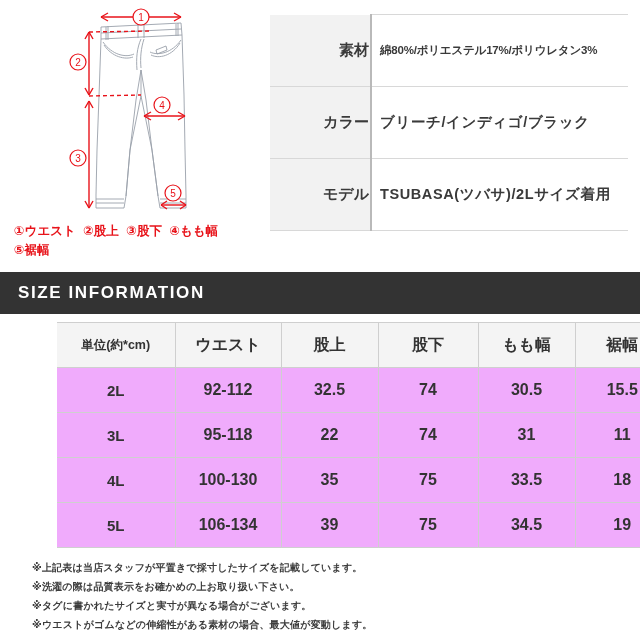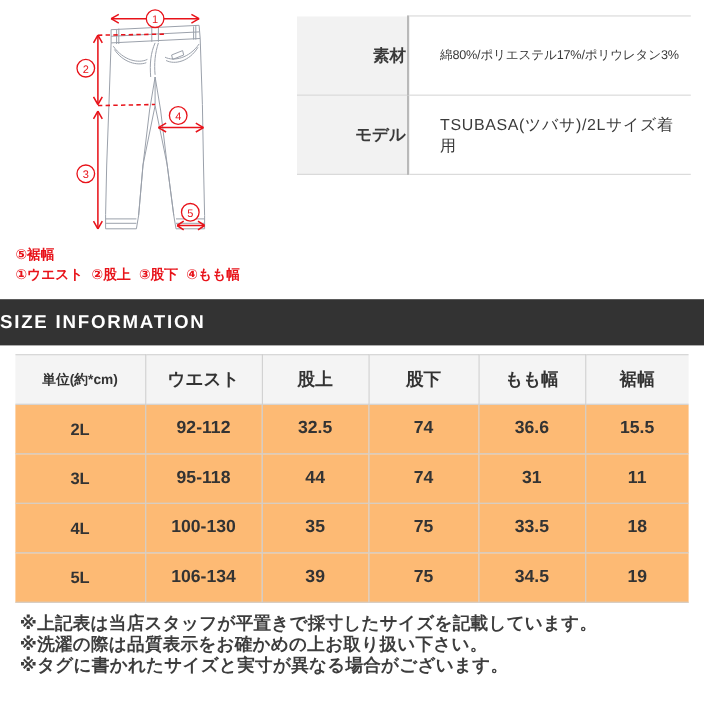"綿80%/ポリエステル17%/ポリウレタン3%" table.spec td.spec-value { font-weight: normal -> bold; padding-left: 28px -> 8px }
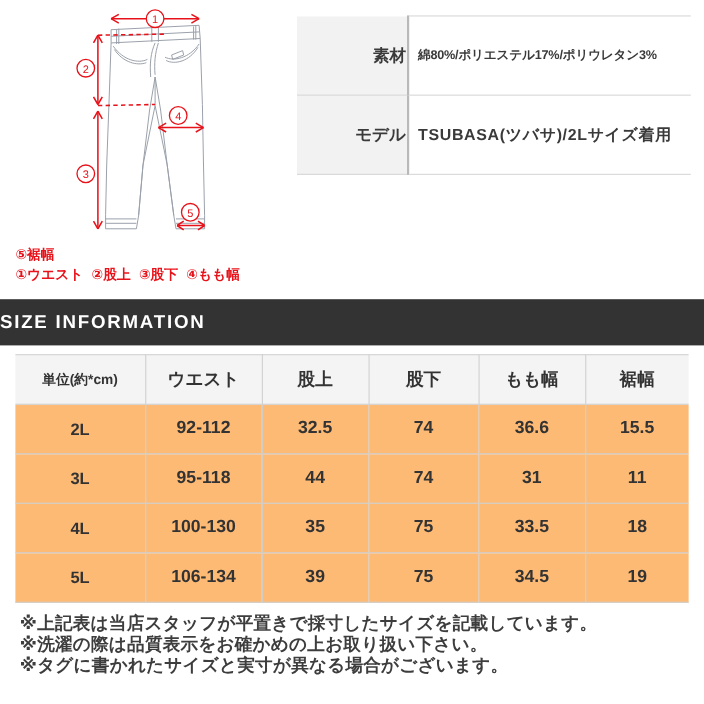"カラー" tr { html: none -> <tr> <td>カラー</td> <td>ブリーチ/インディゴ/ブラック</td> </tr> }
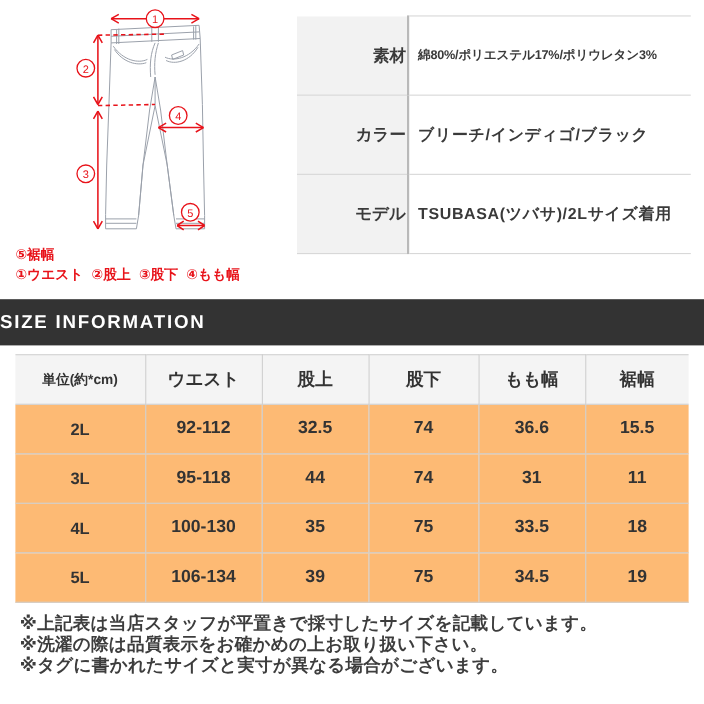"⑤裾幅" div { order: before "①ウエスト ②股上 ③股下 ④もも幅" -> after "①ウエスト ②股上 ③股下 ④もも幅" }
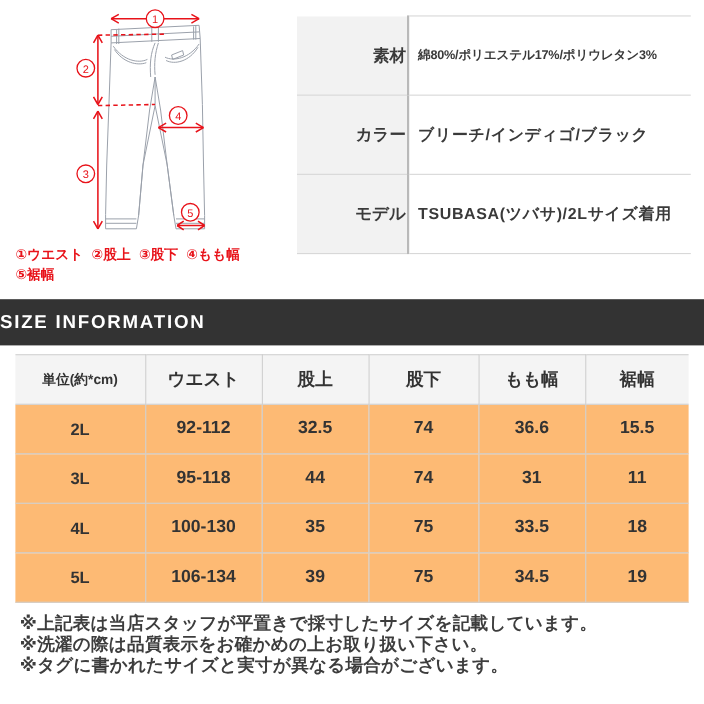"SIZE INFORMATION" .banner { padding-left: none -> 18px }
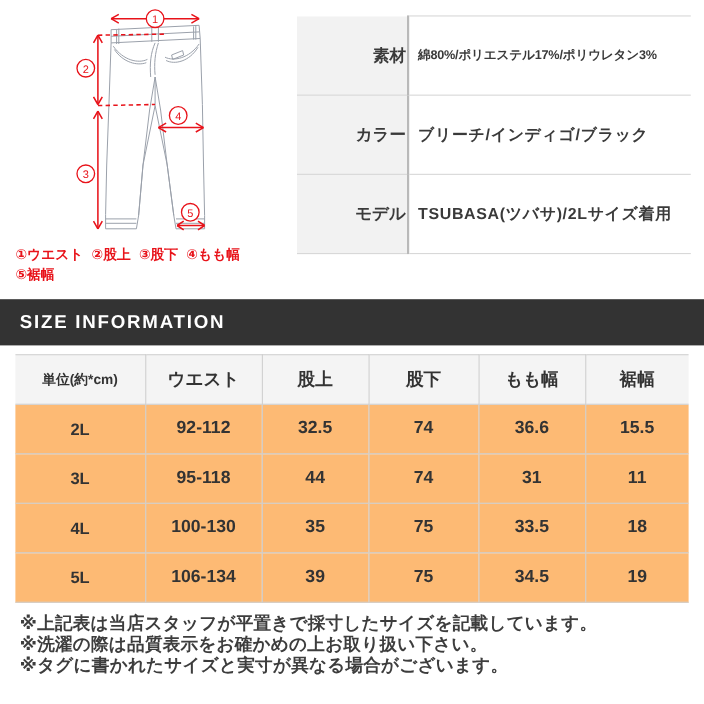"単位(約*cm)" .size-wrap { margin-left: none -> 43px }
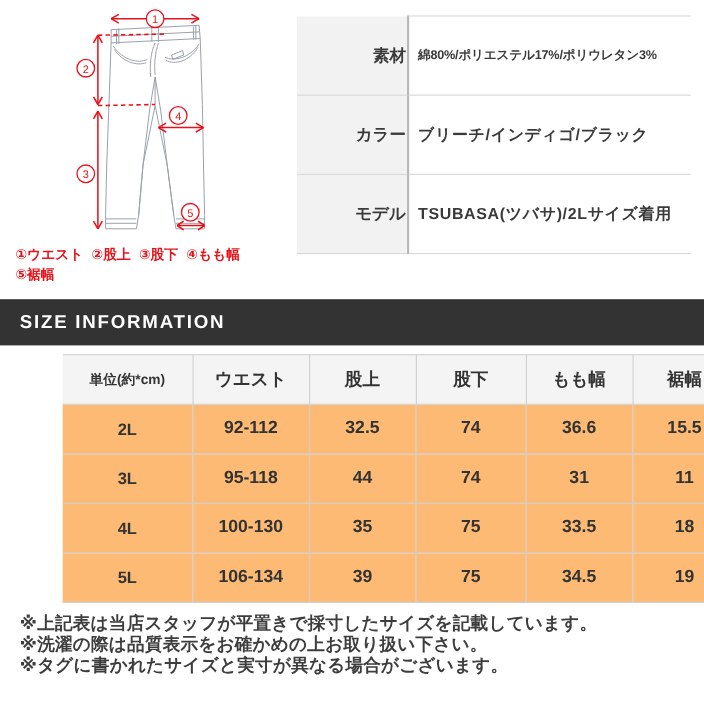"2L" table.size tbody td { background: #fdba74 -> #f0abfc }
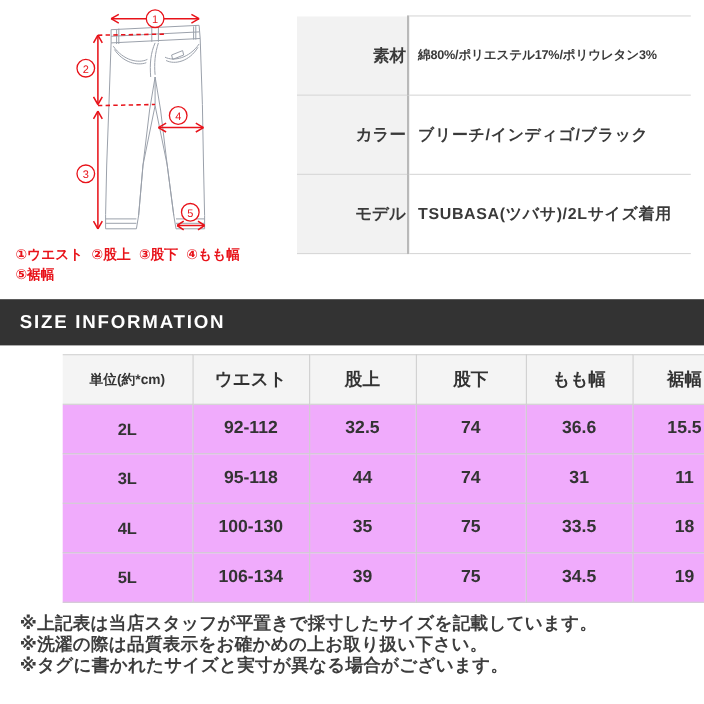"36.6" td { text: 36.6 -> 30.5 }
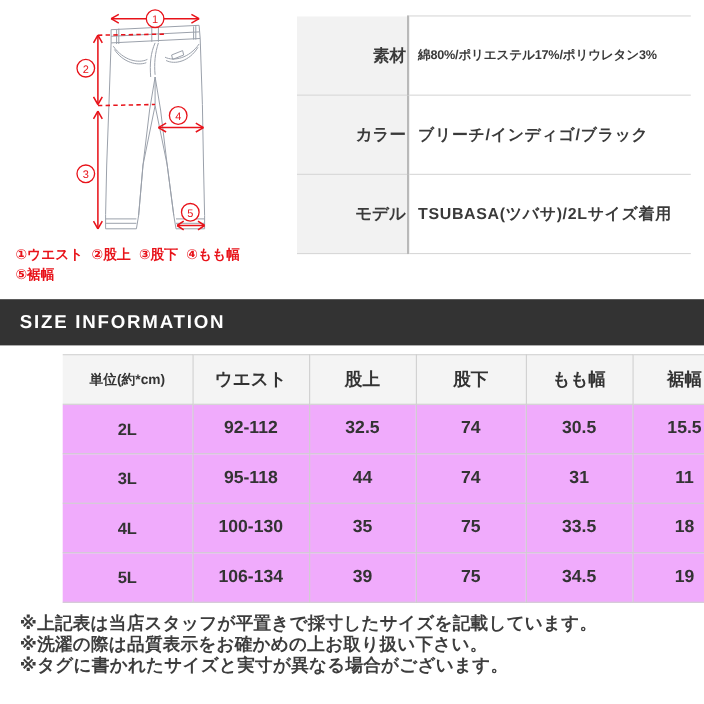"44" td { text: 44 -> 22 }
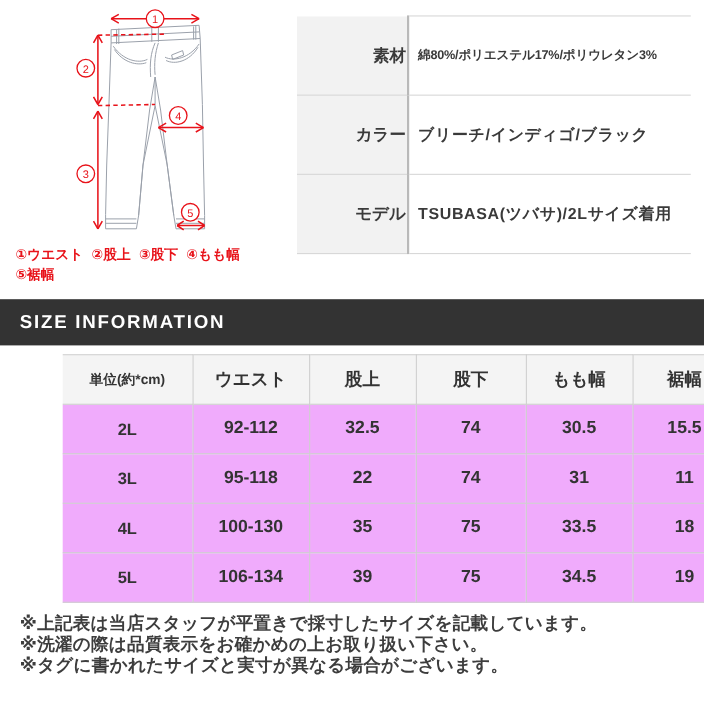"※上記表は当店スタッフが平置きで採寸したサイズを記載しています。" .notes { font-size: 16px -> 10px; padding: 10px 0 0 18px -> 10px 0 0 32px }
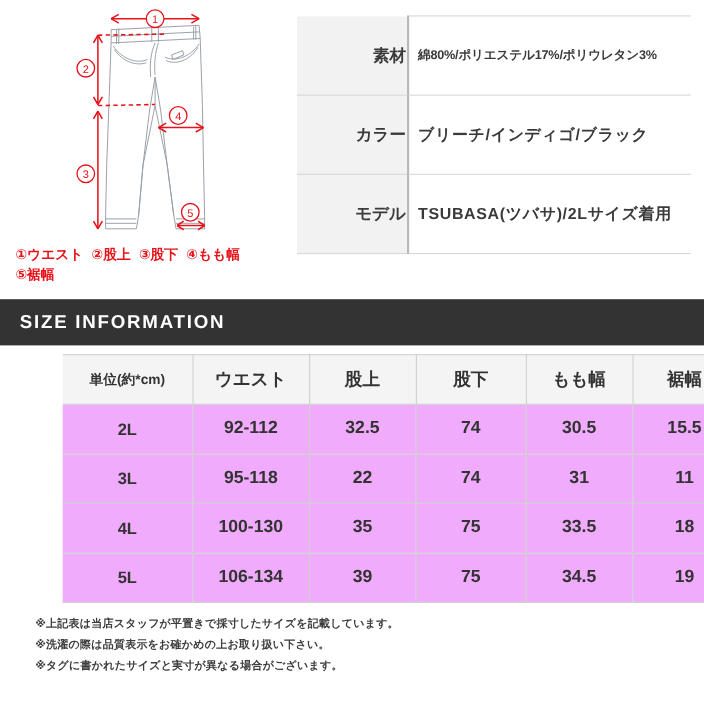"※ウエストがゴムなどの伸縮性がある素材の場合、最大値が変動します。" div { html: none -> <div>※ウエストがゴムなどの伸縮性がある素材の場合、最大値が変動します。</div> }
